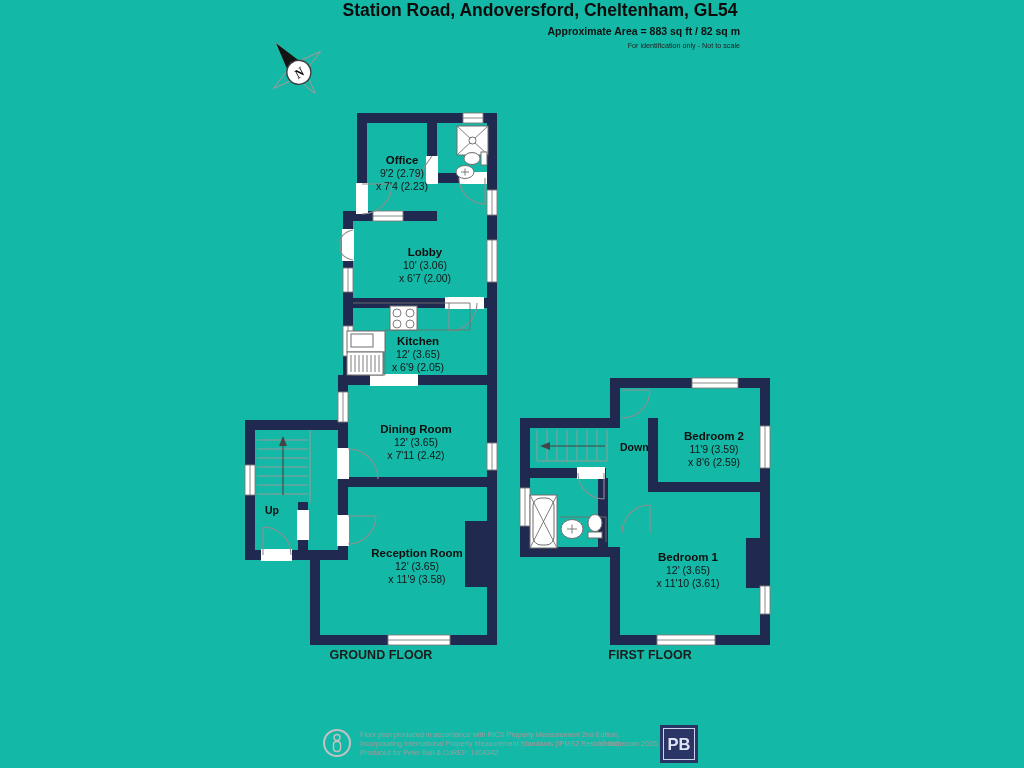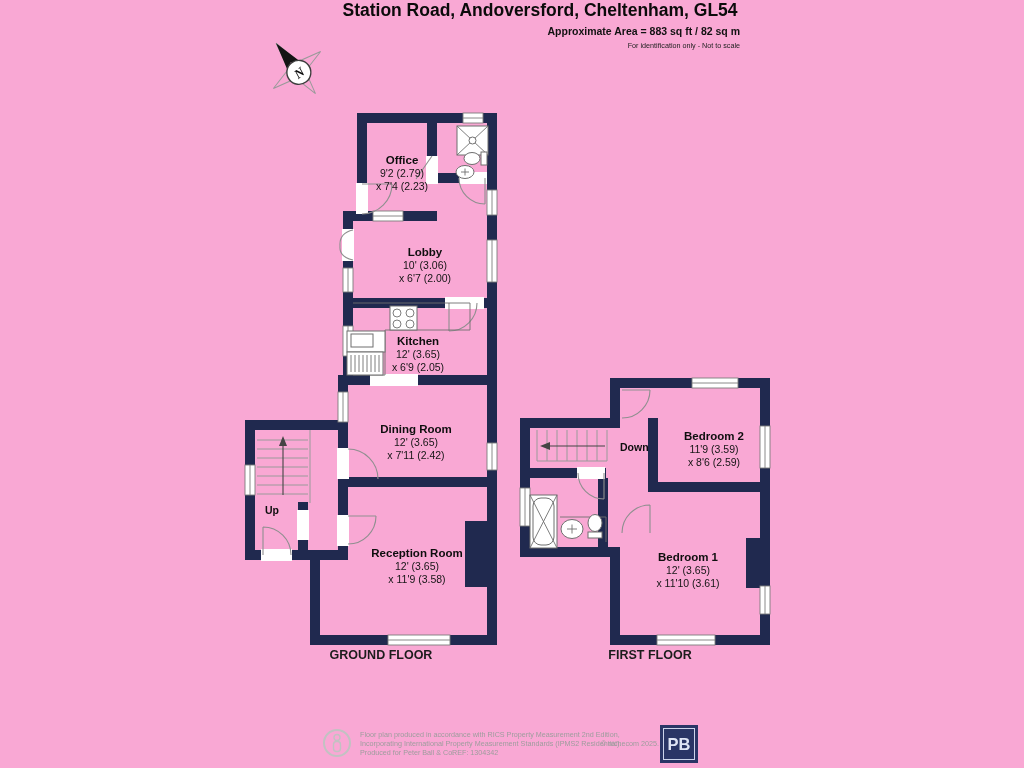"Station Road, Andoversford, Cheltenham," .page { background: #f9a8d4 -> #14b8a6 }
